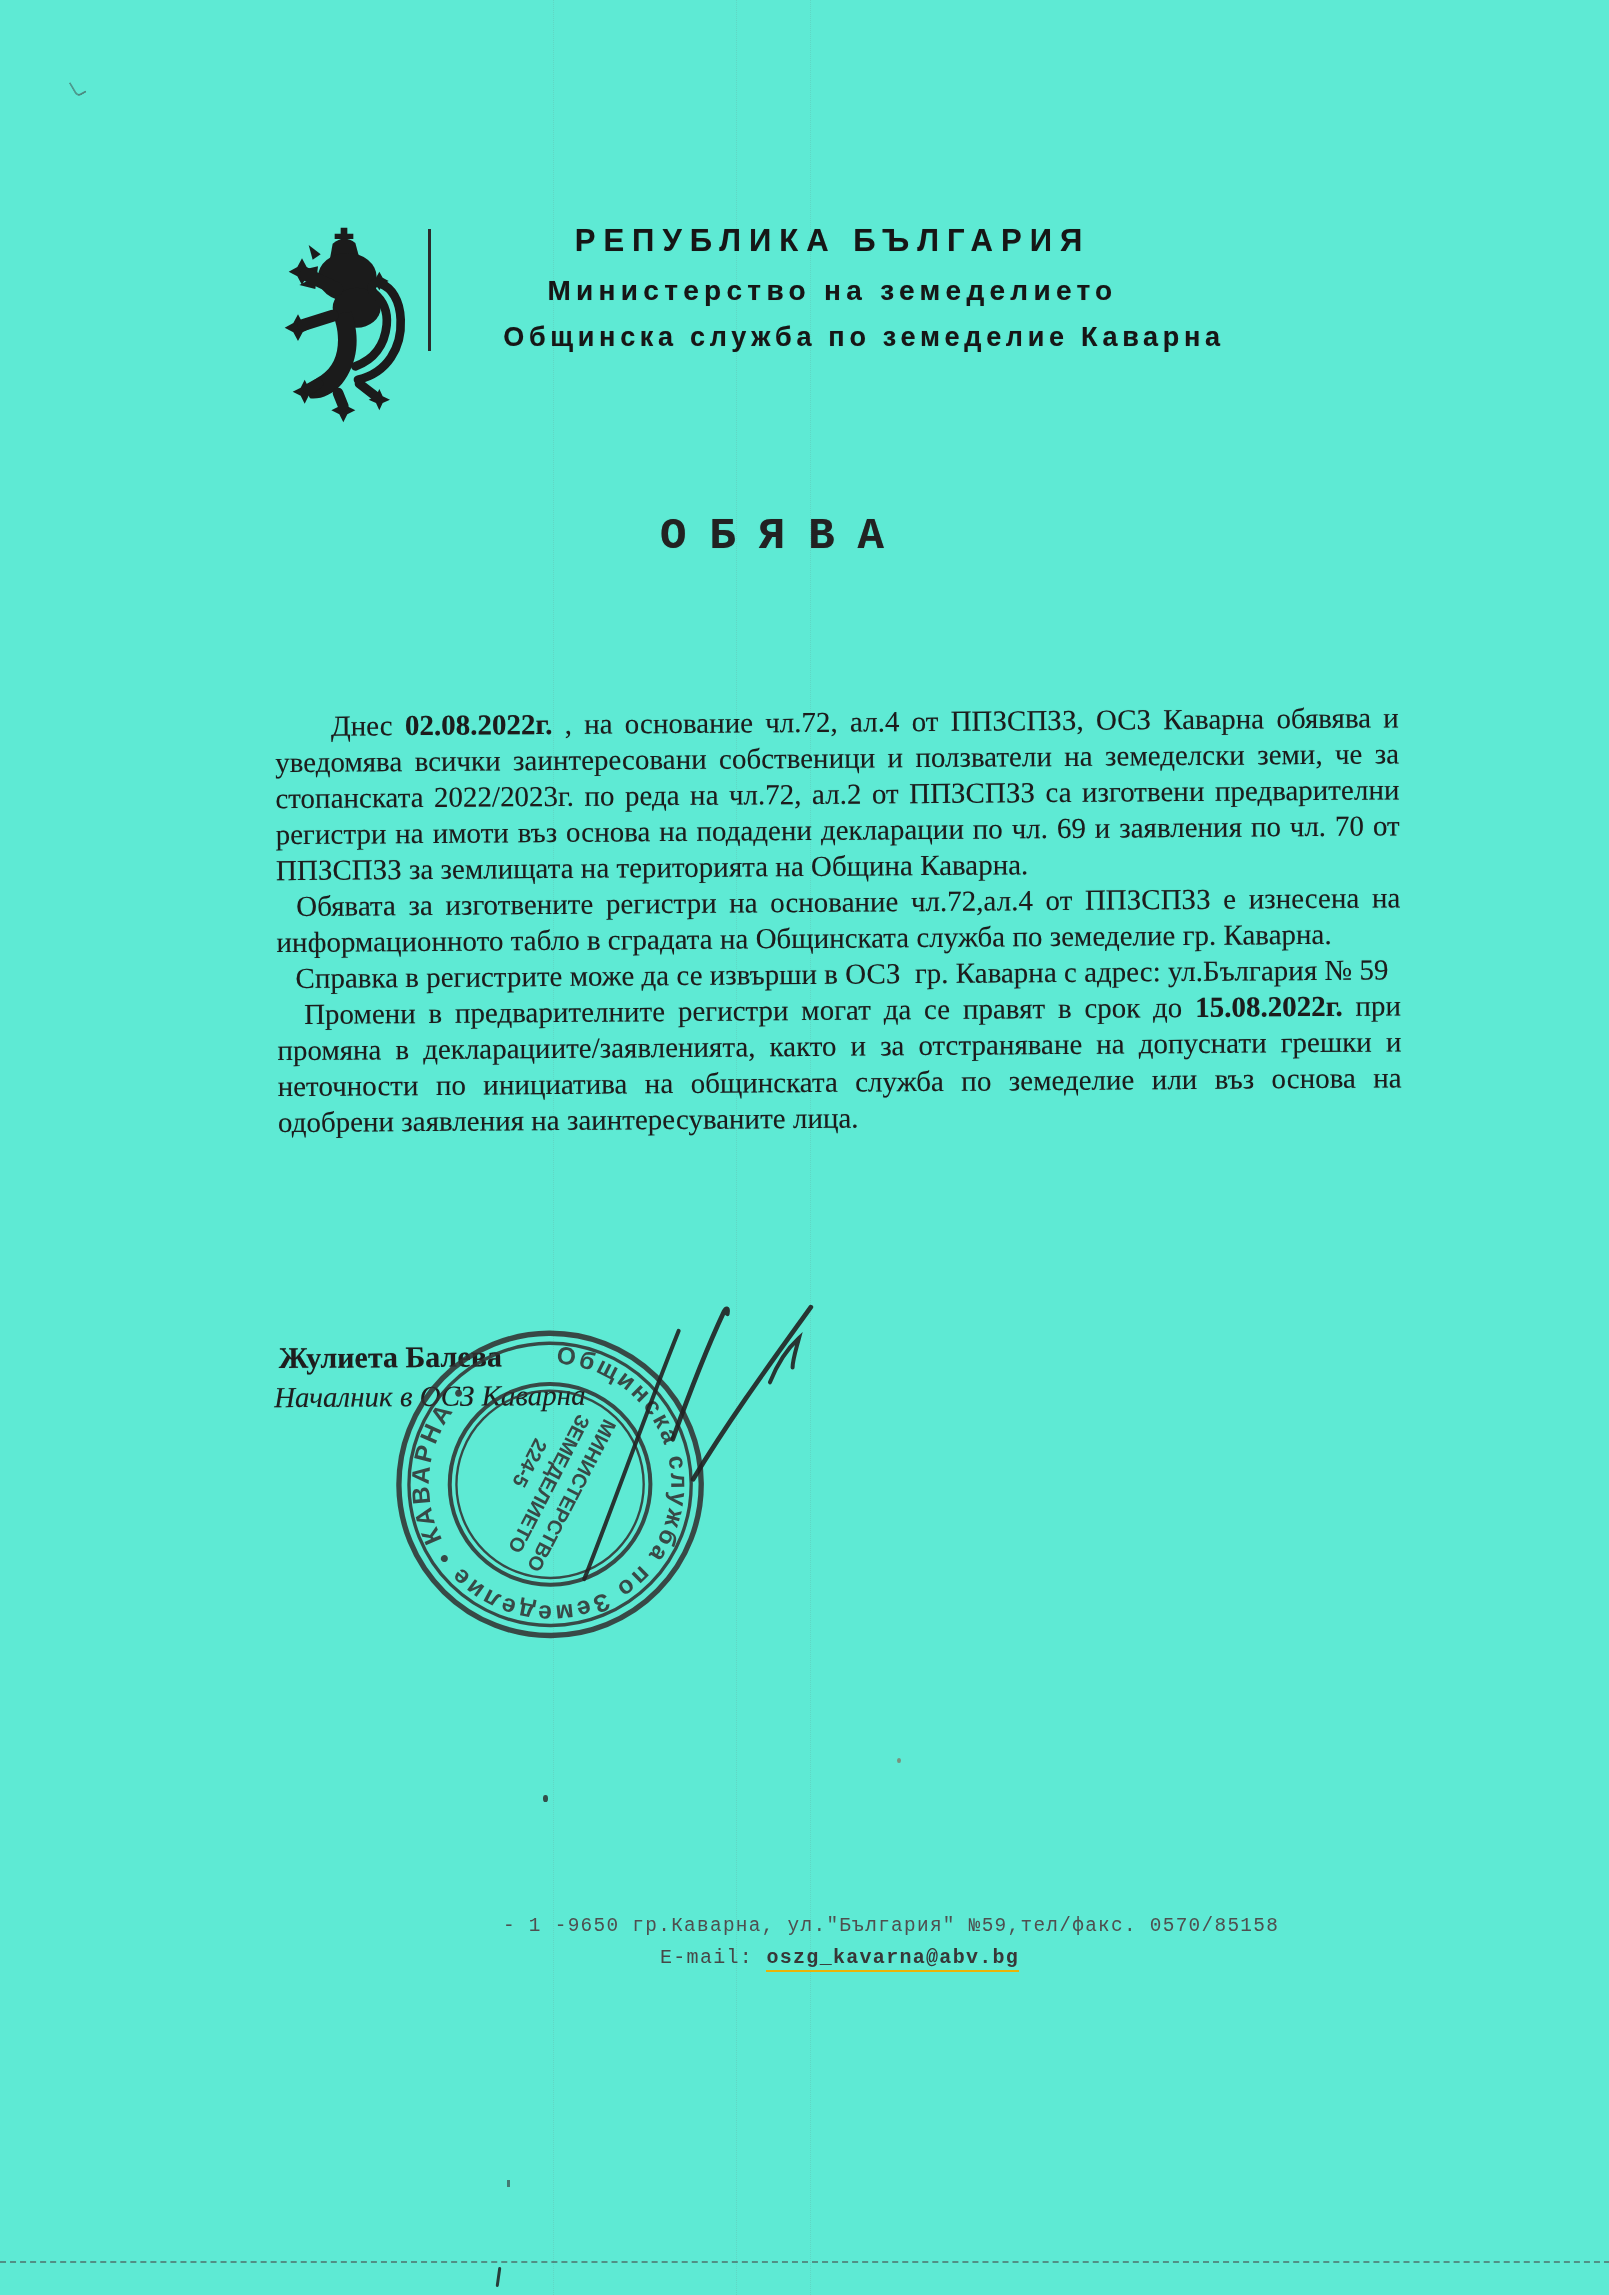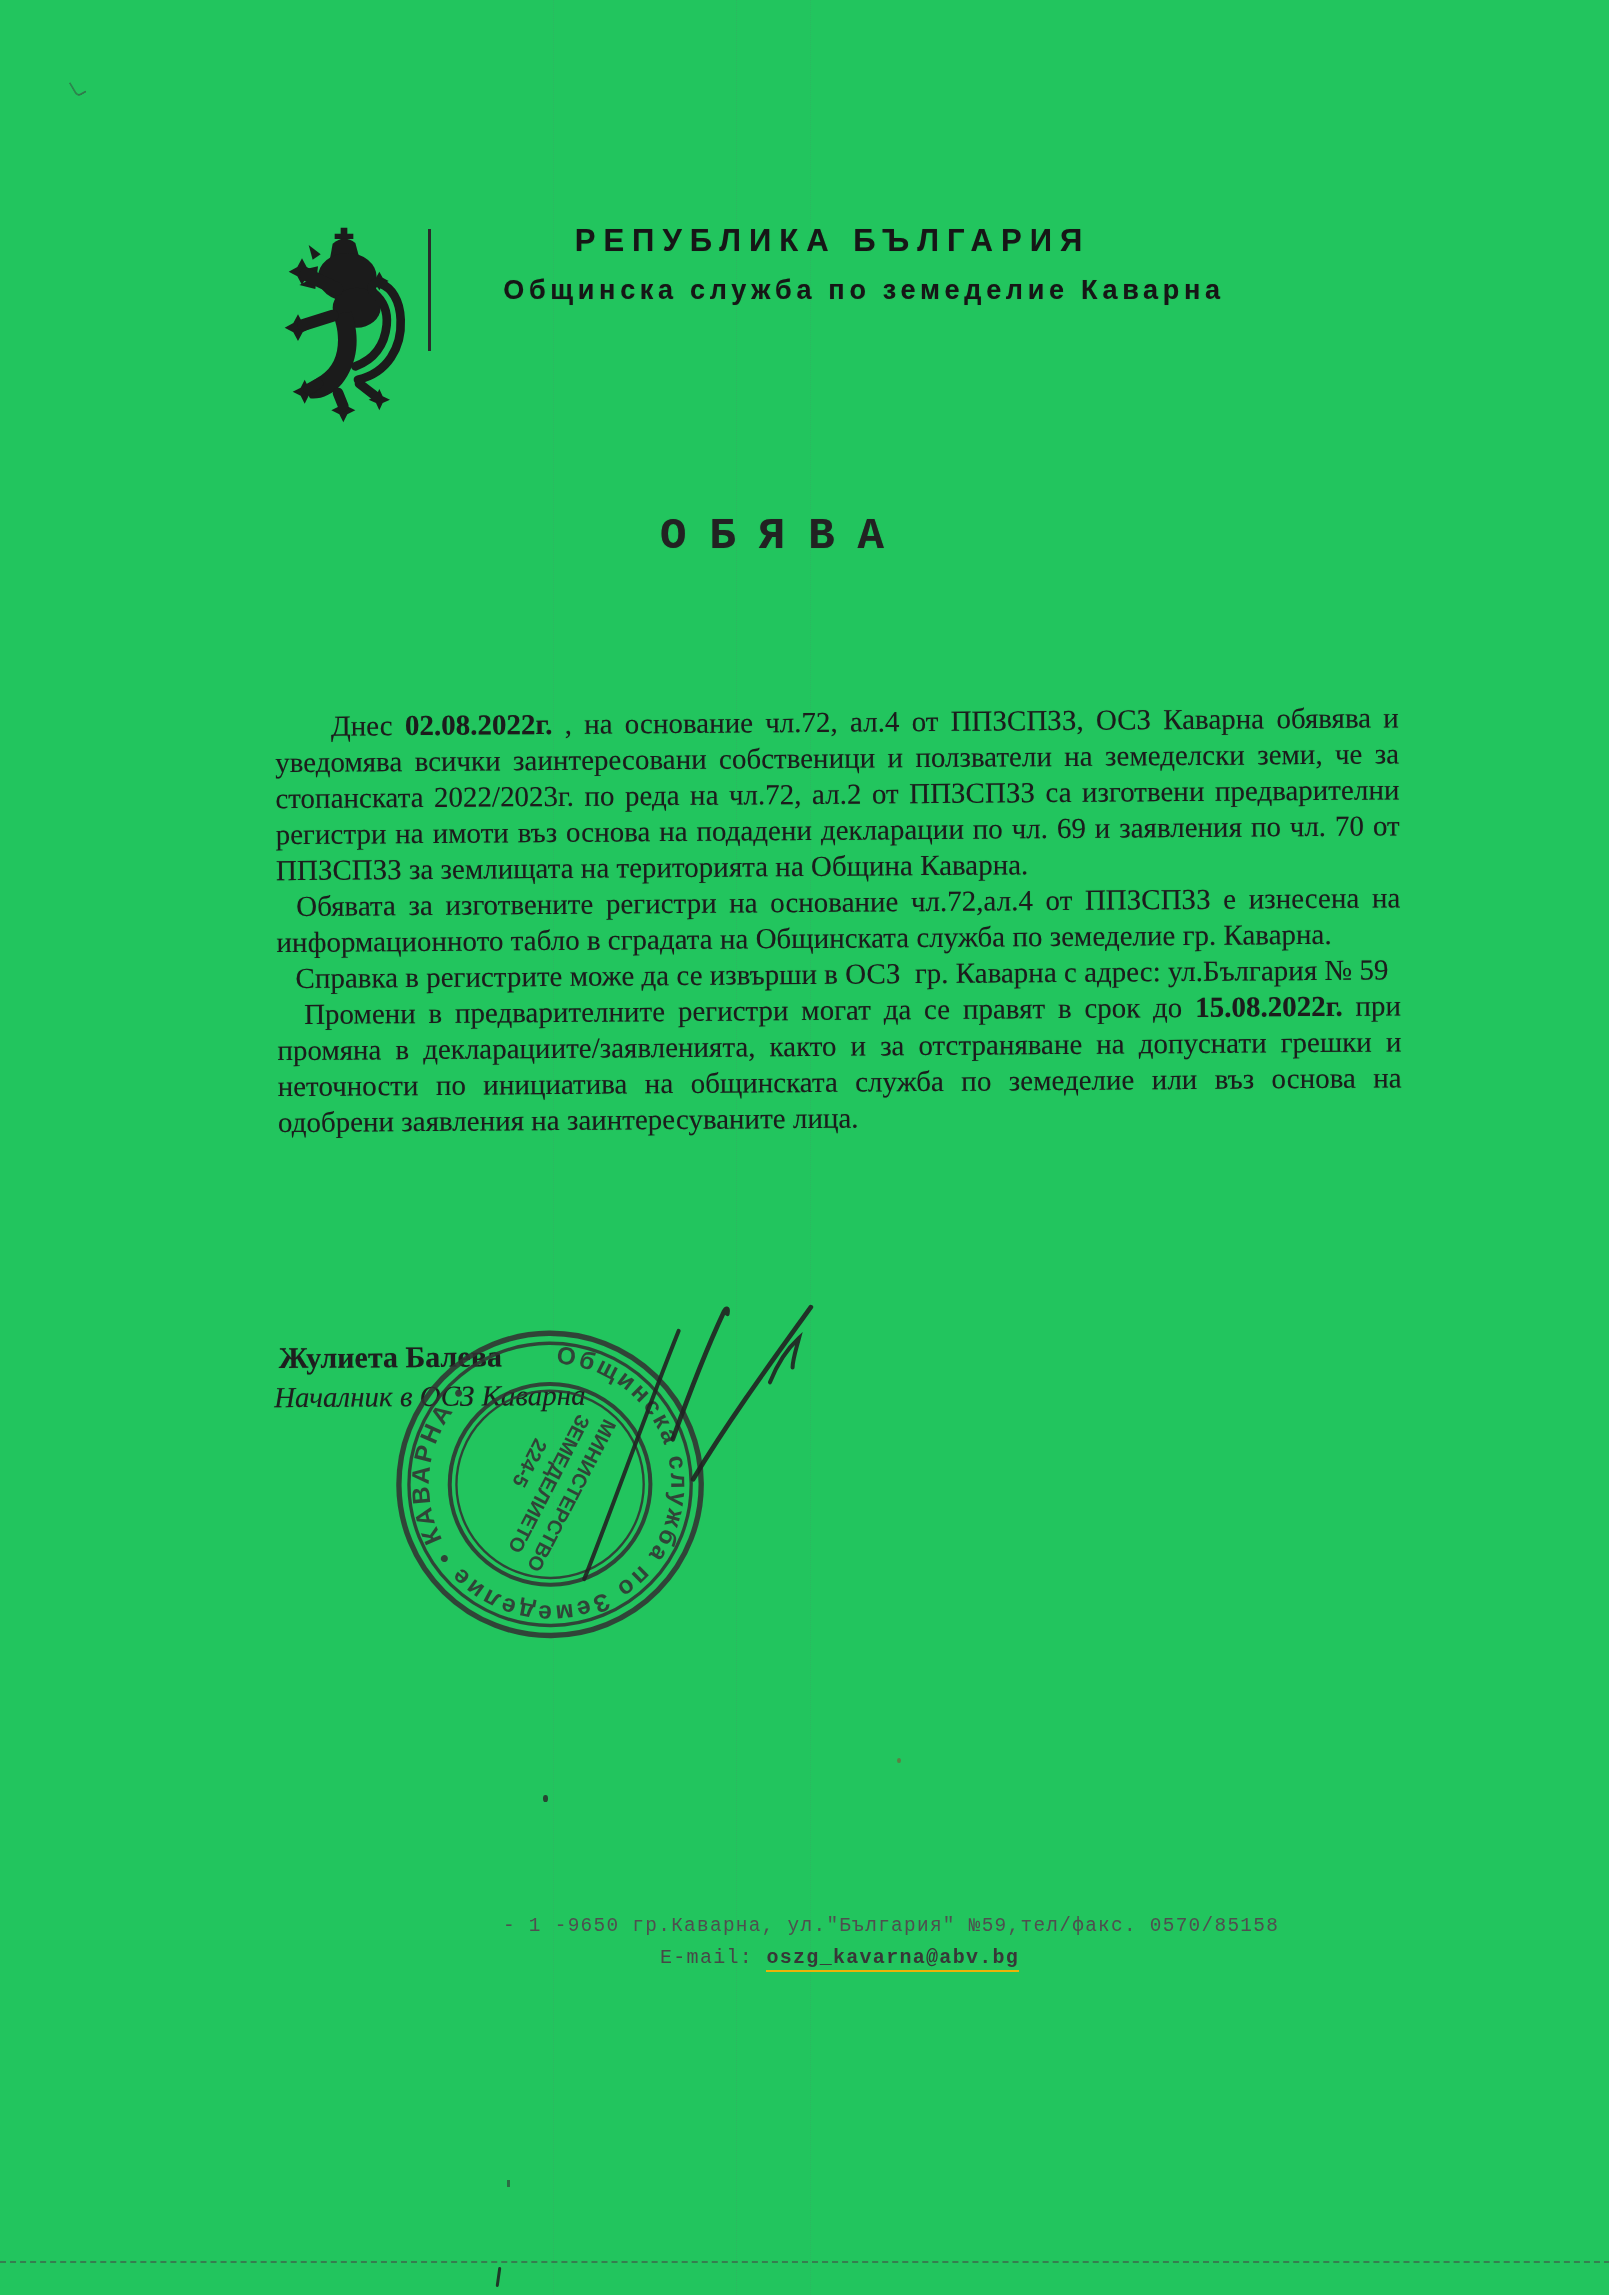"РЕПУБЛИКА БЪЛГАРИЯ" .page { background: #22c55e -> #5eead4 }
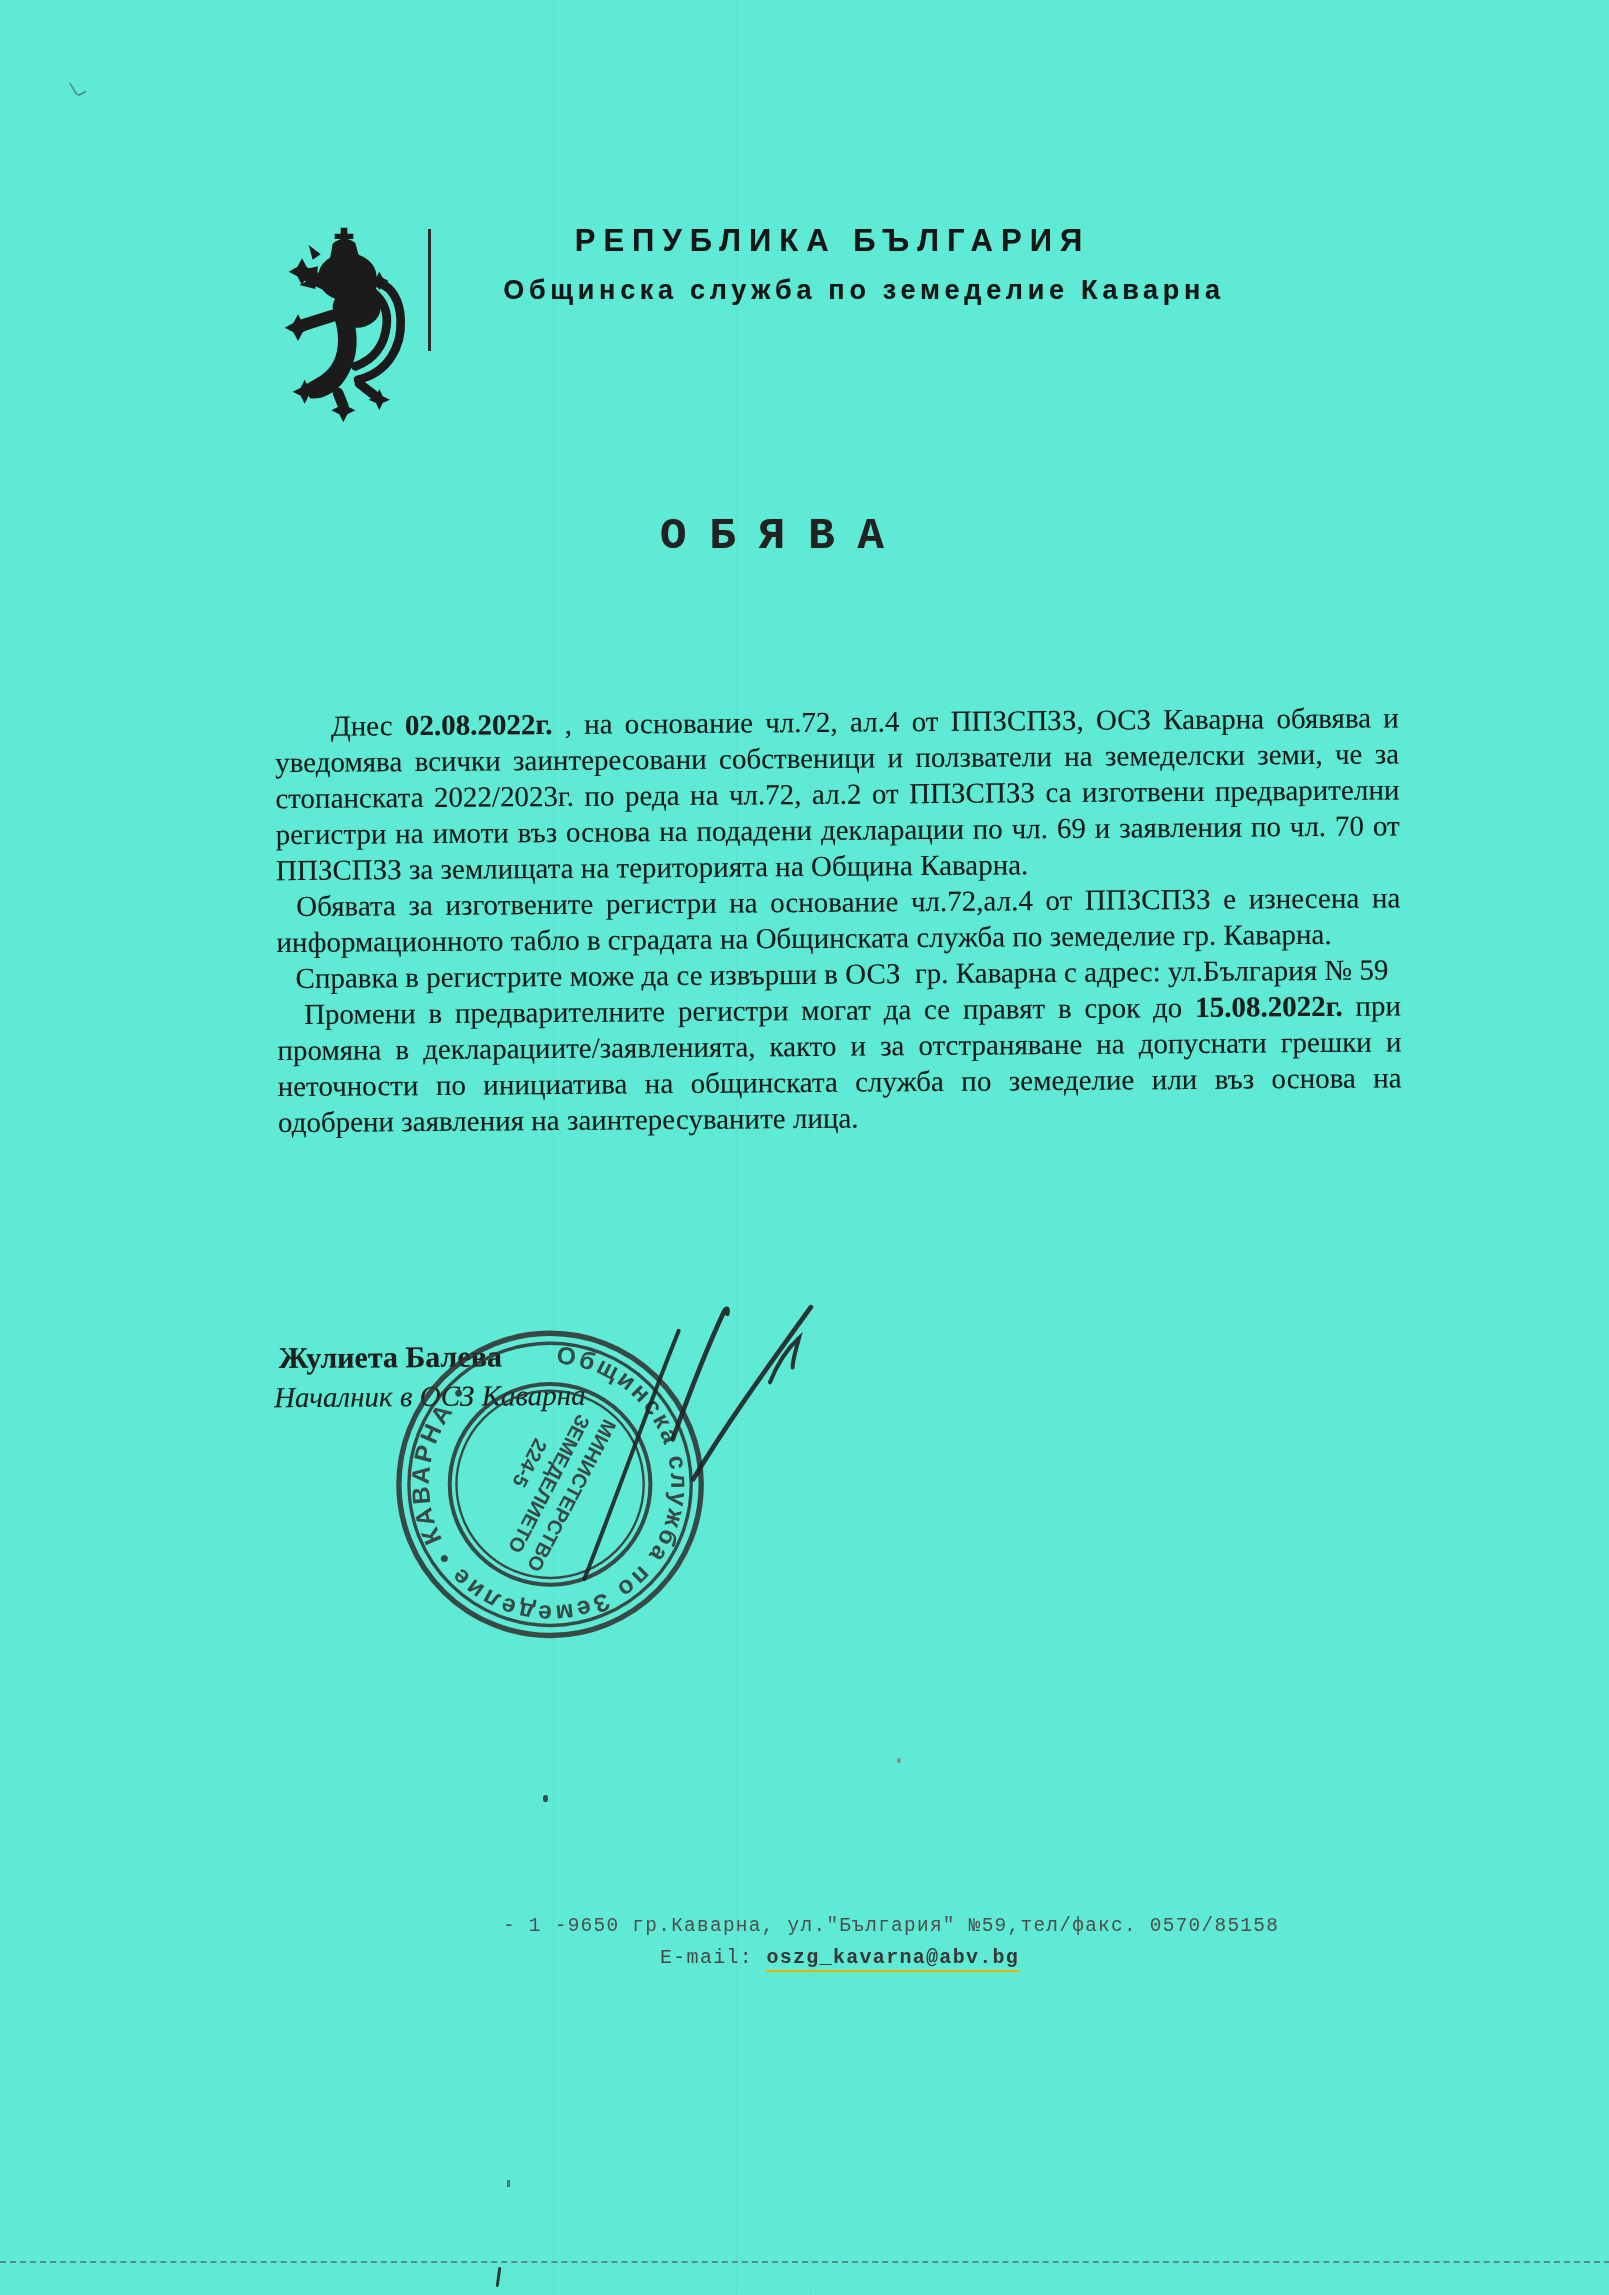"Министерство на земеделието" div.lh2 { html: none -> <div>Министерство на земеделието</div> }
